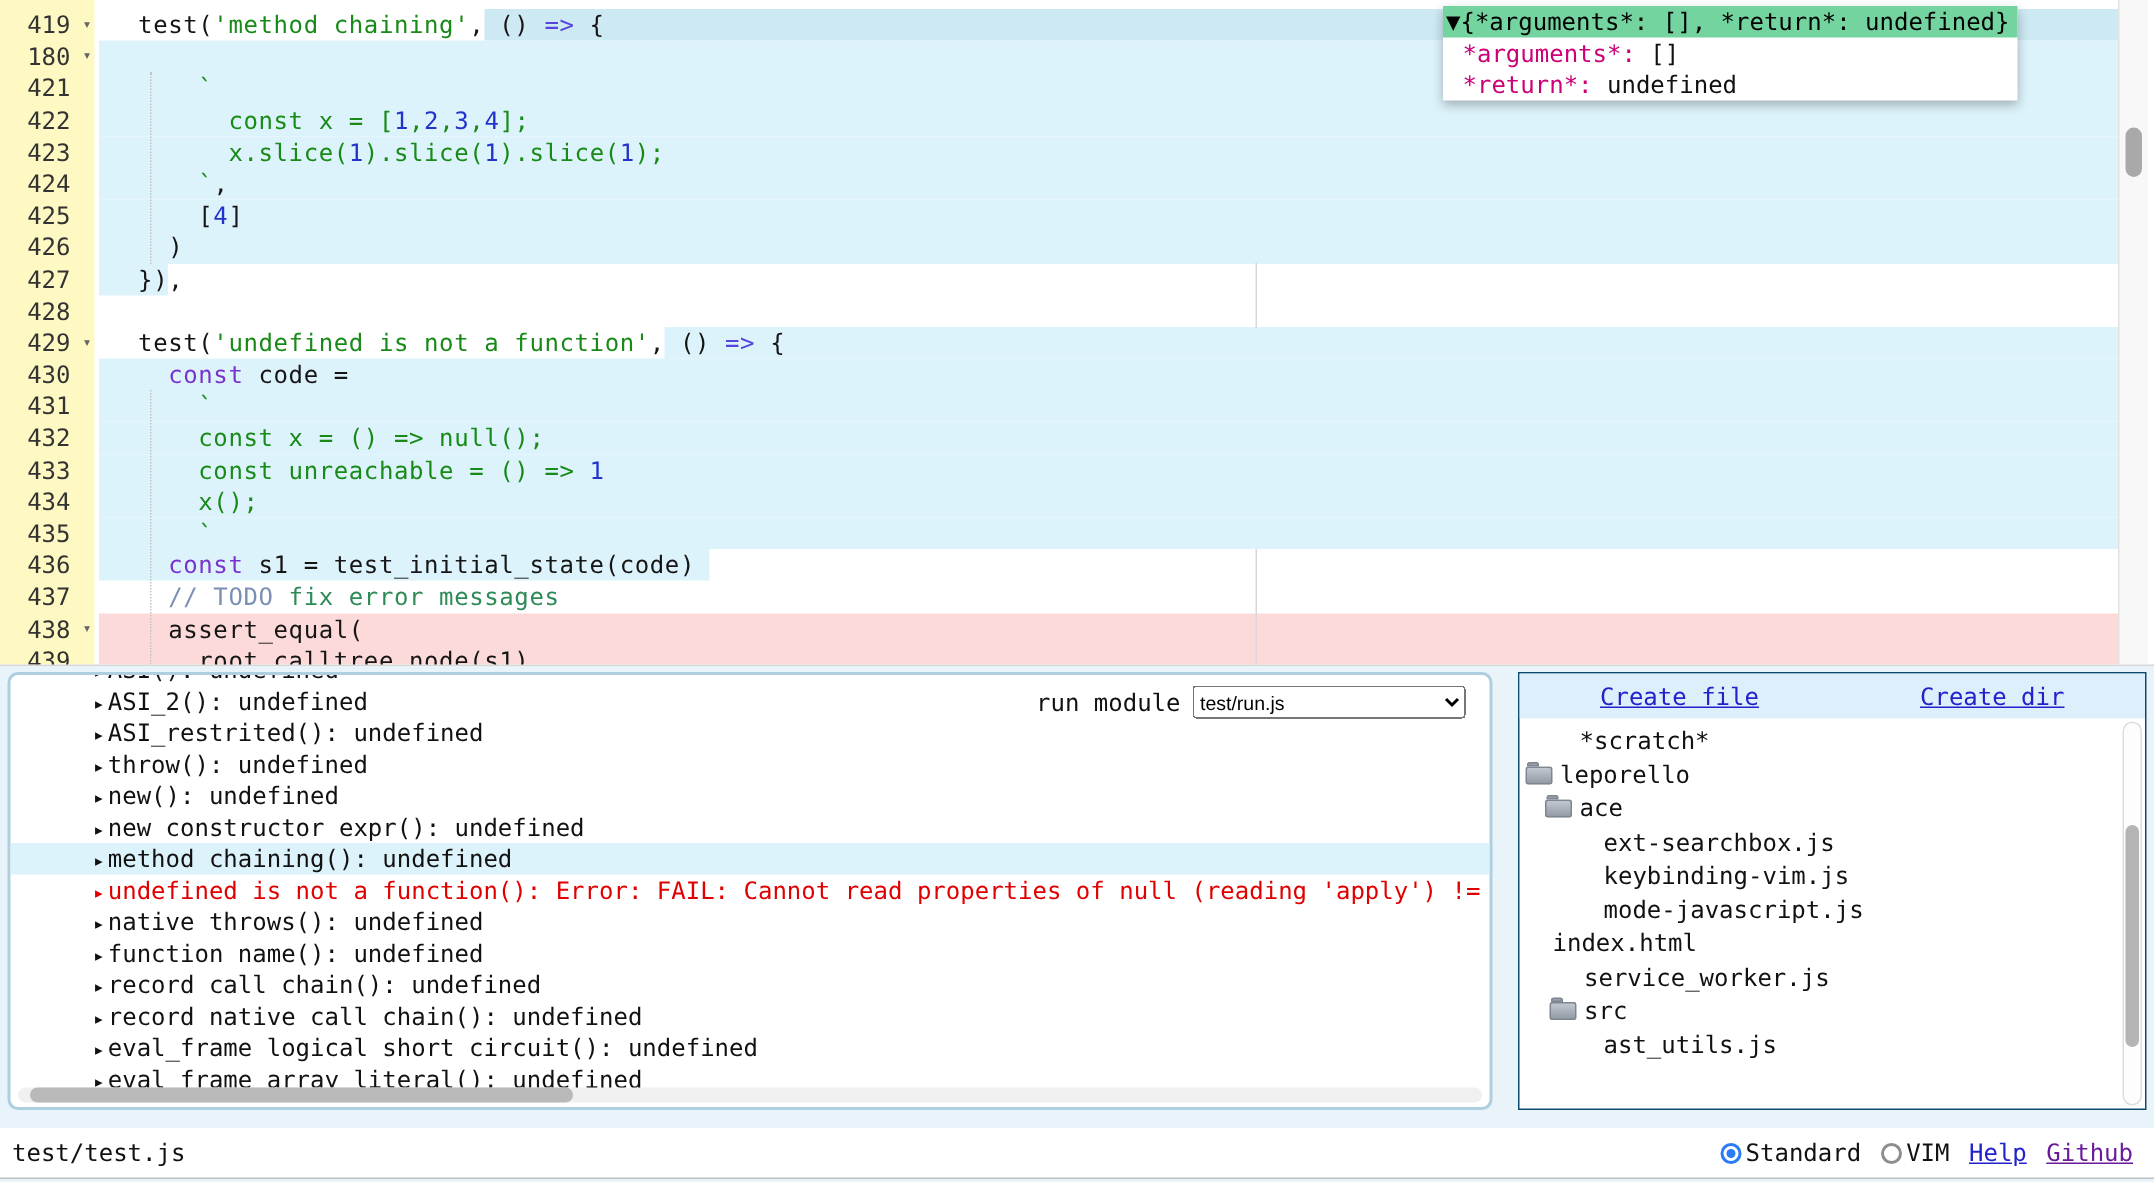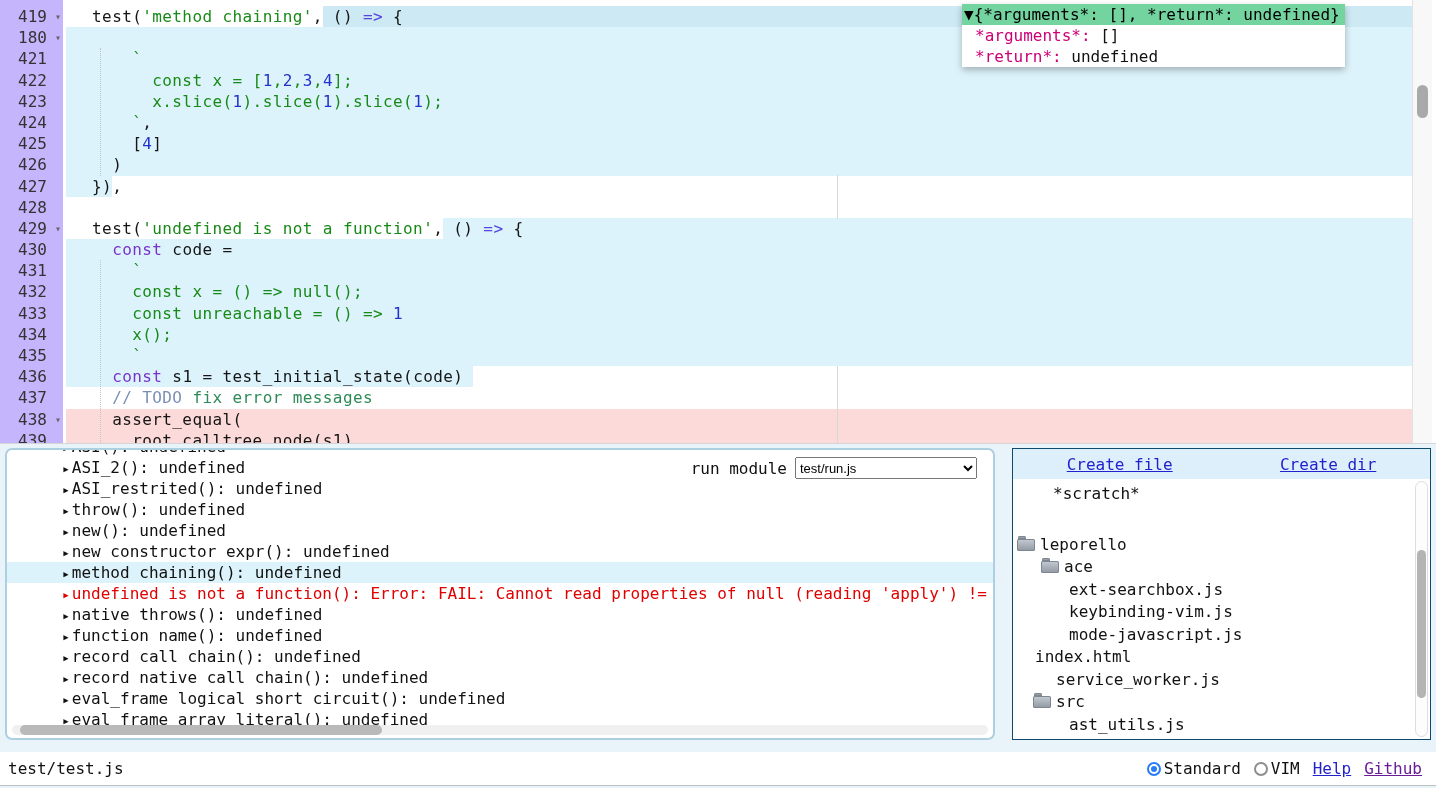"419" .gutter { background: #c4b5fd -> #fef9c3 }
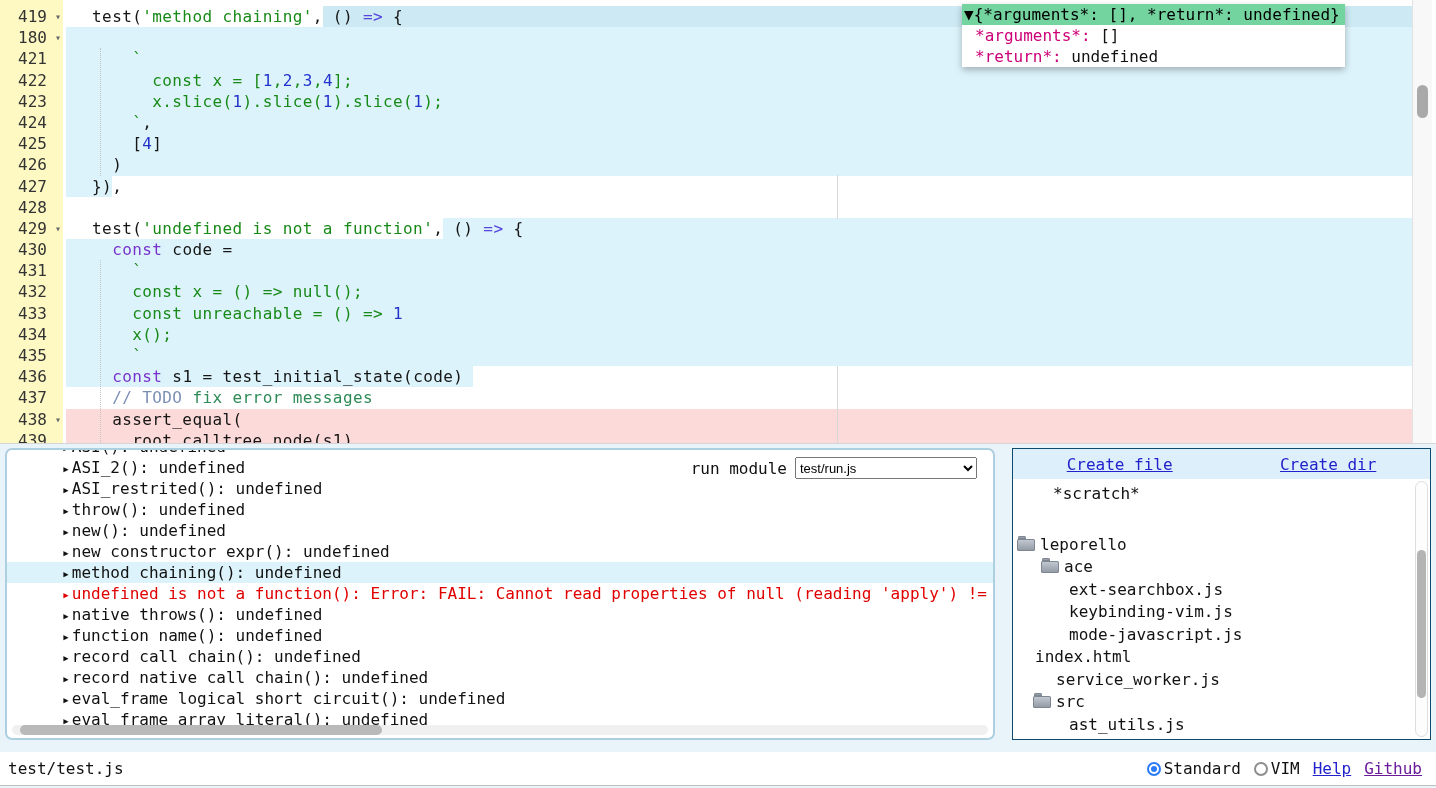"leporello" div.titem { margin-top: 28px -> none }
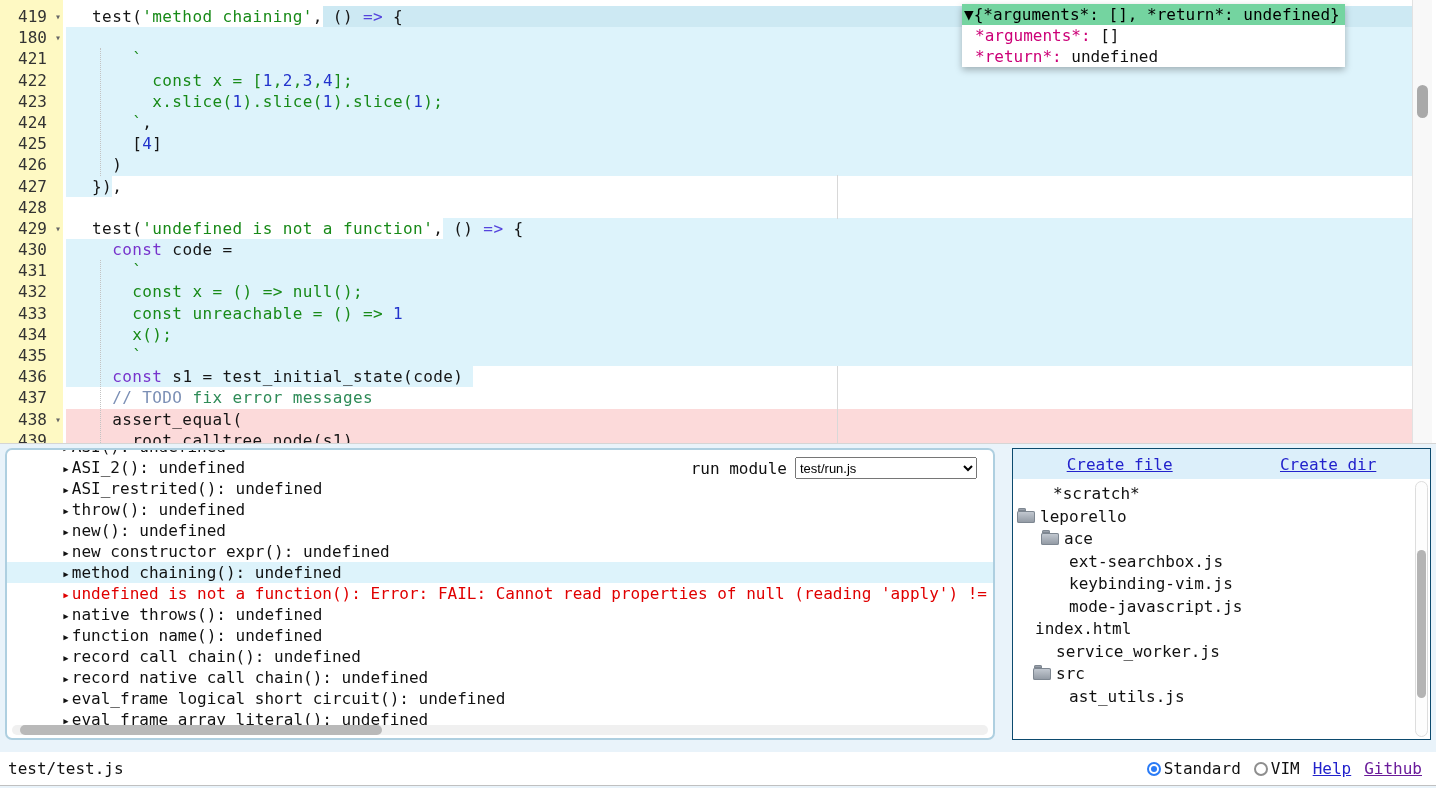"ace" div.titem { padding-left: 28px -> 17px }
